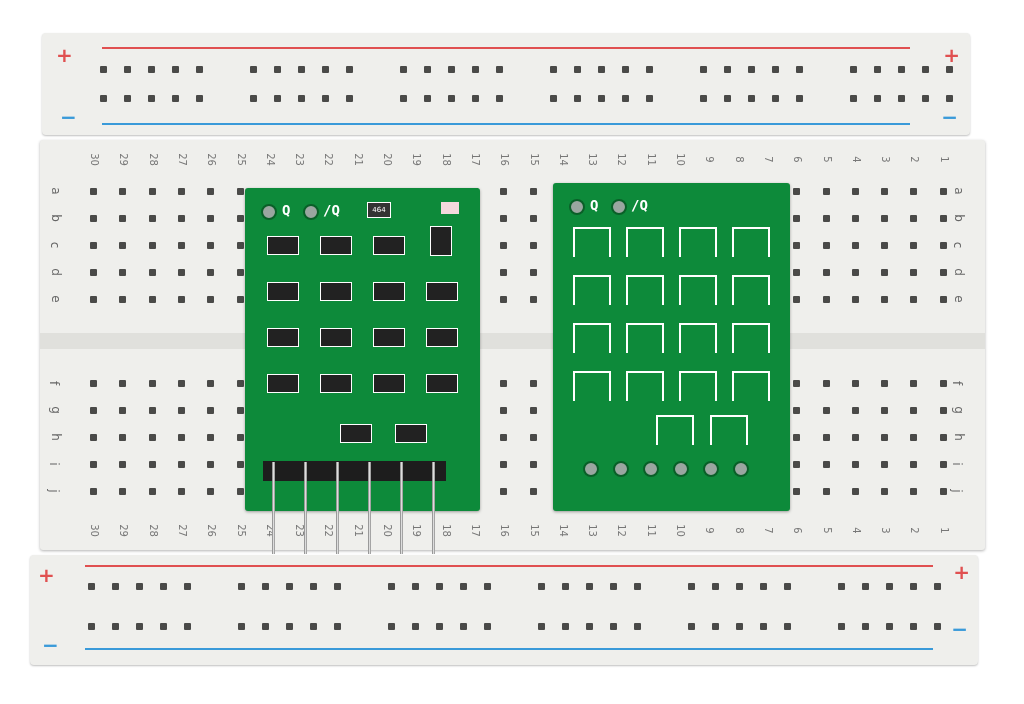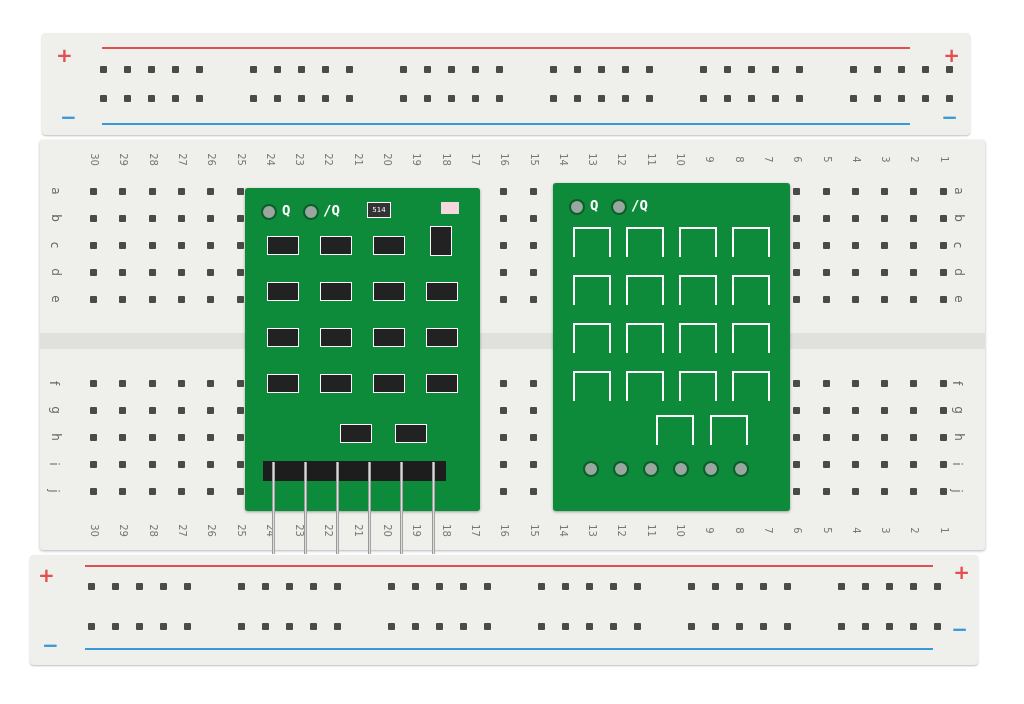"514" div { text: 514 -> 464 }
